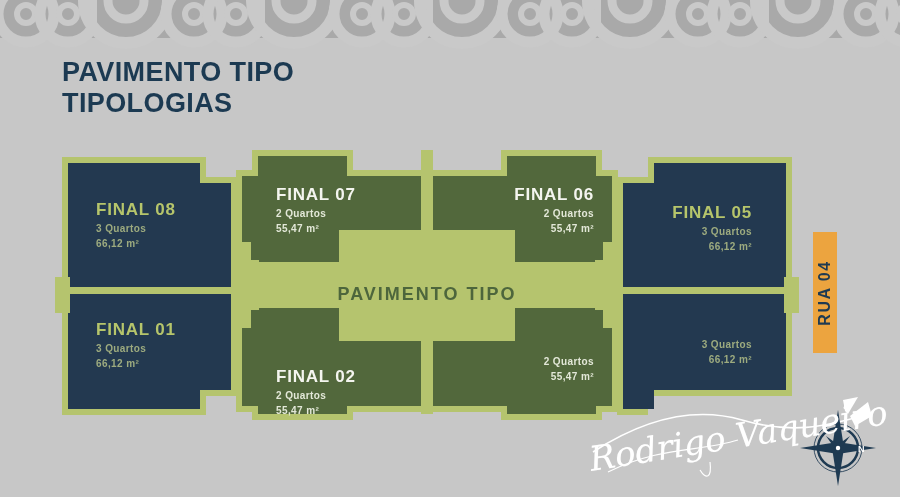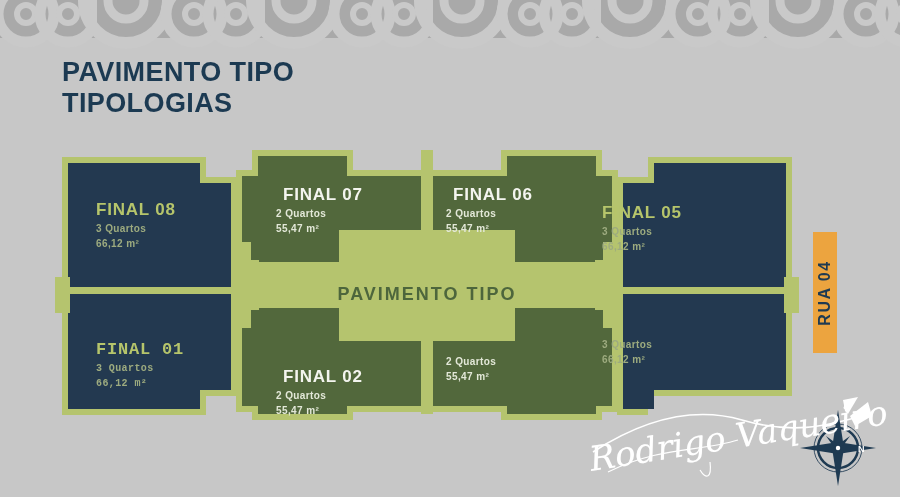"FINAL 07" .grn .unit-title { margin-left: 7px -> none }
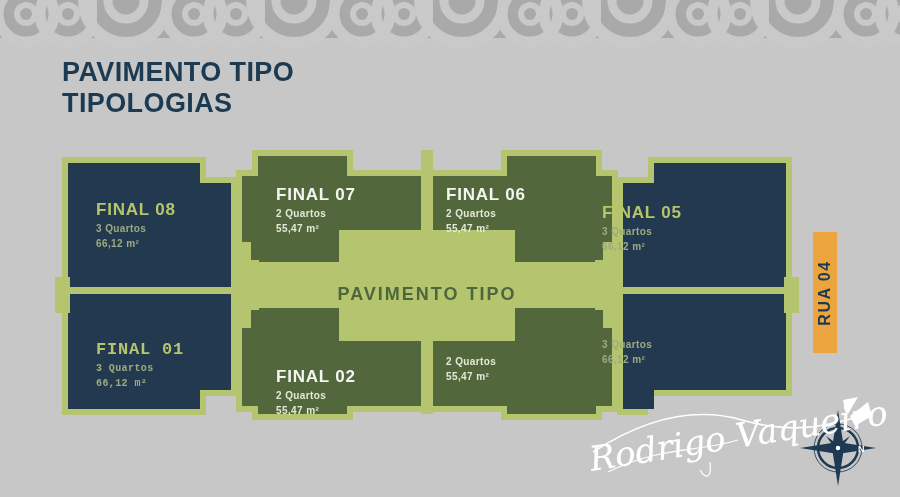"FINAL 06" .alignright { text-align: left -> right }
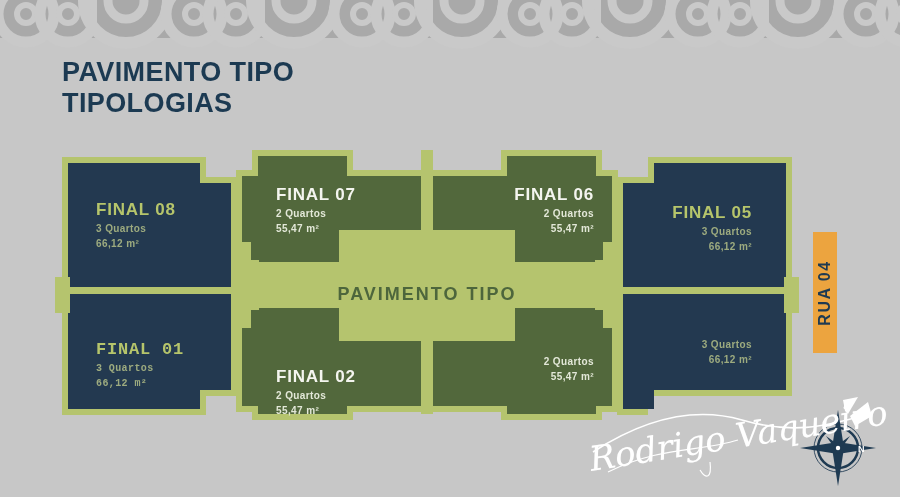"FINAL 01" div.unit-label { font-family: Liberation Mono, monospace -> none; top: 340px -> 320px }
